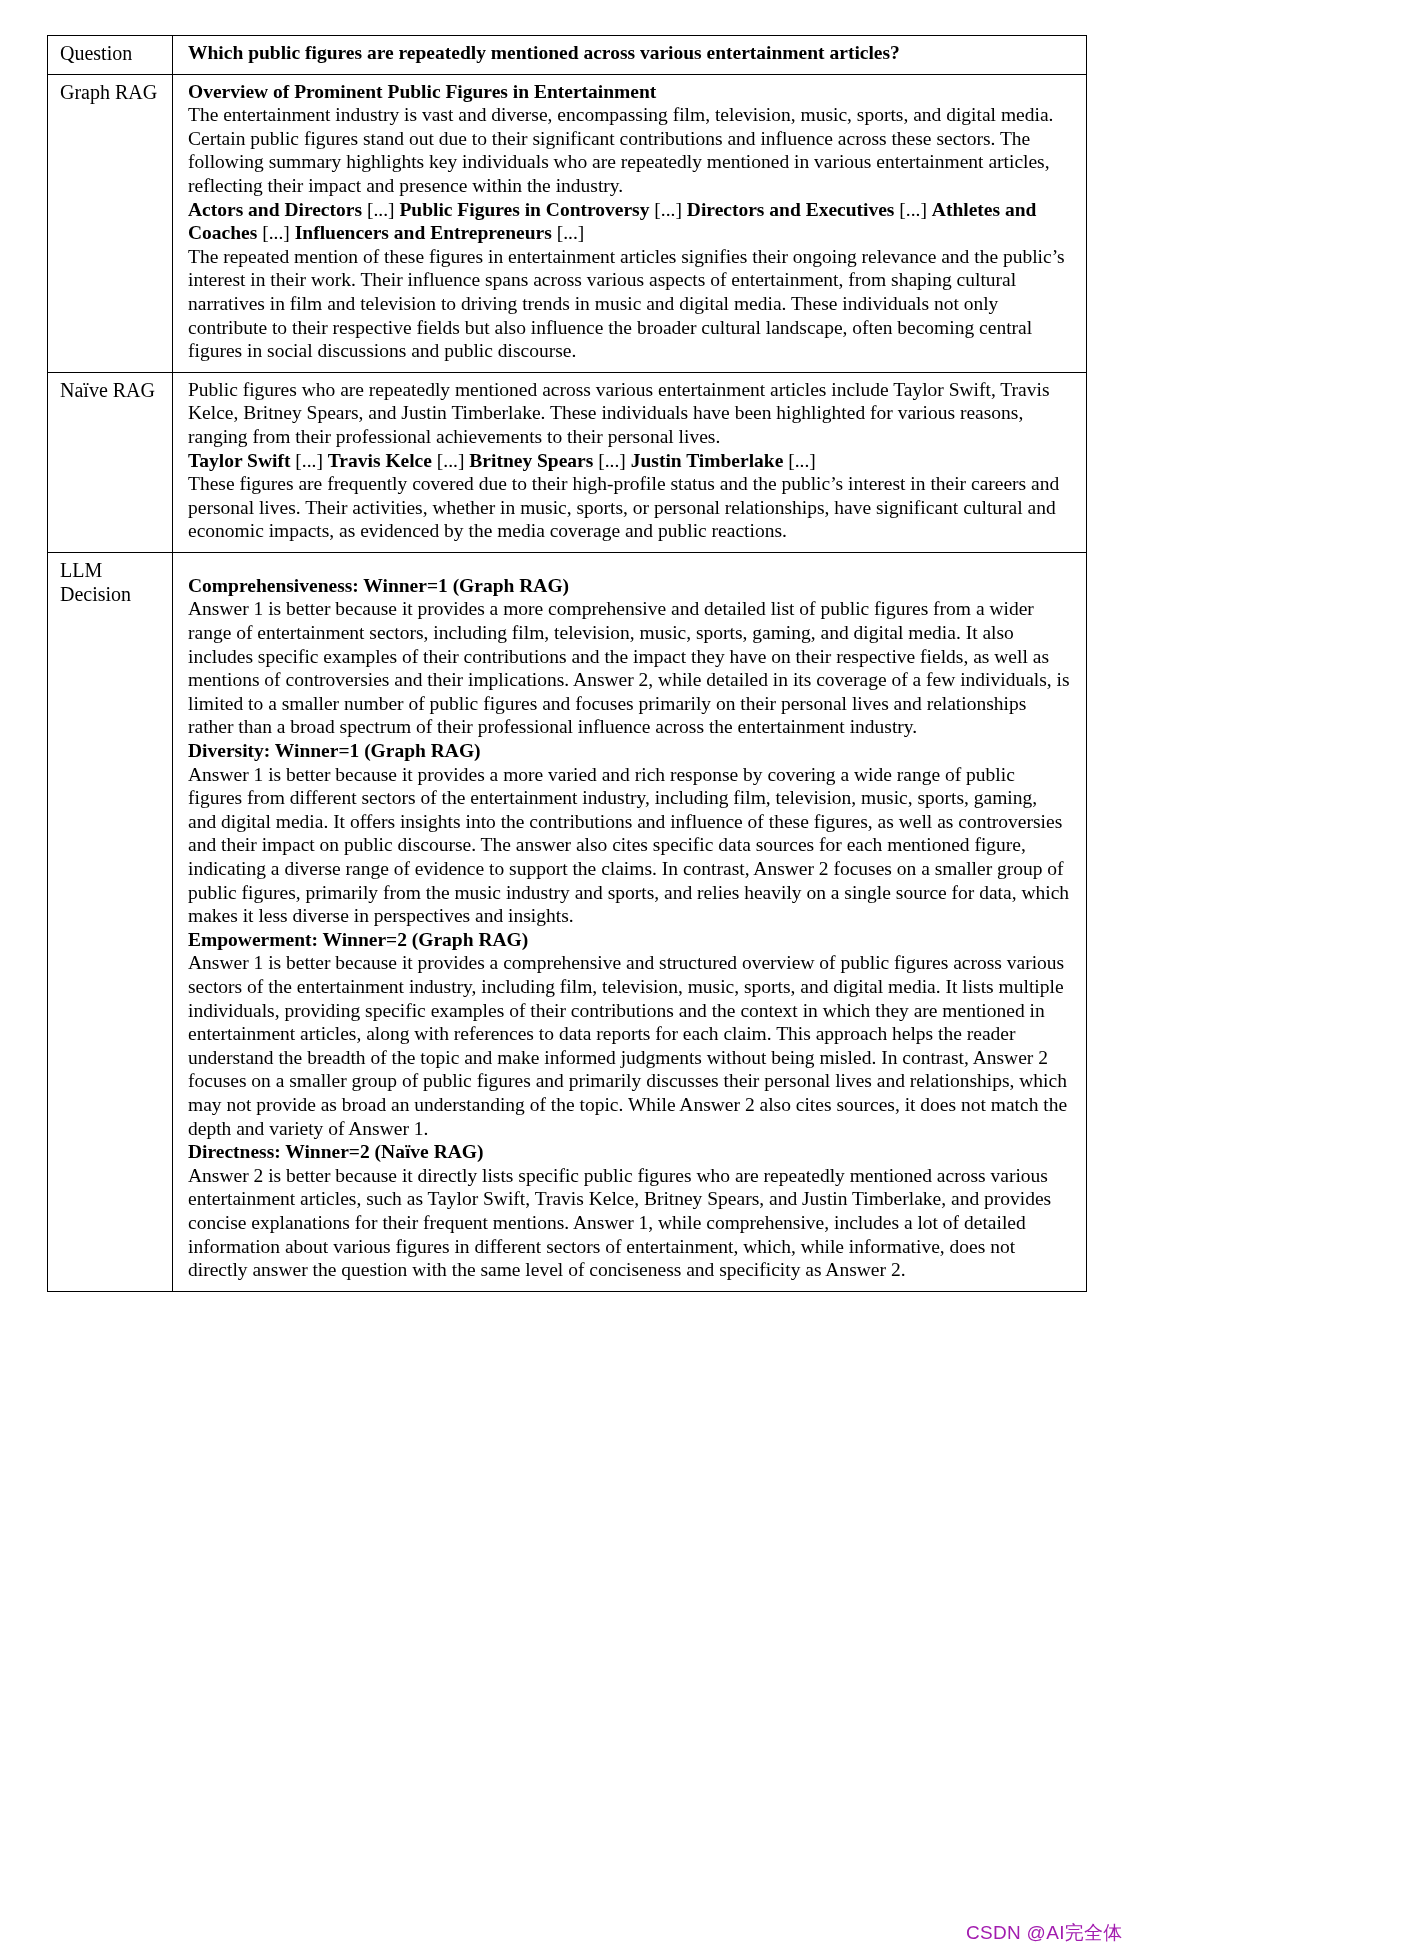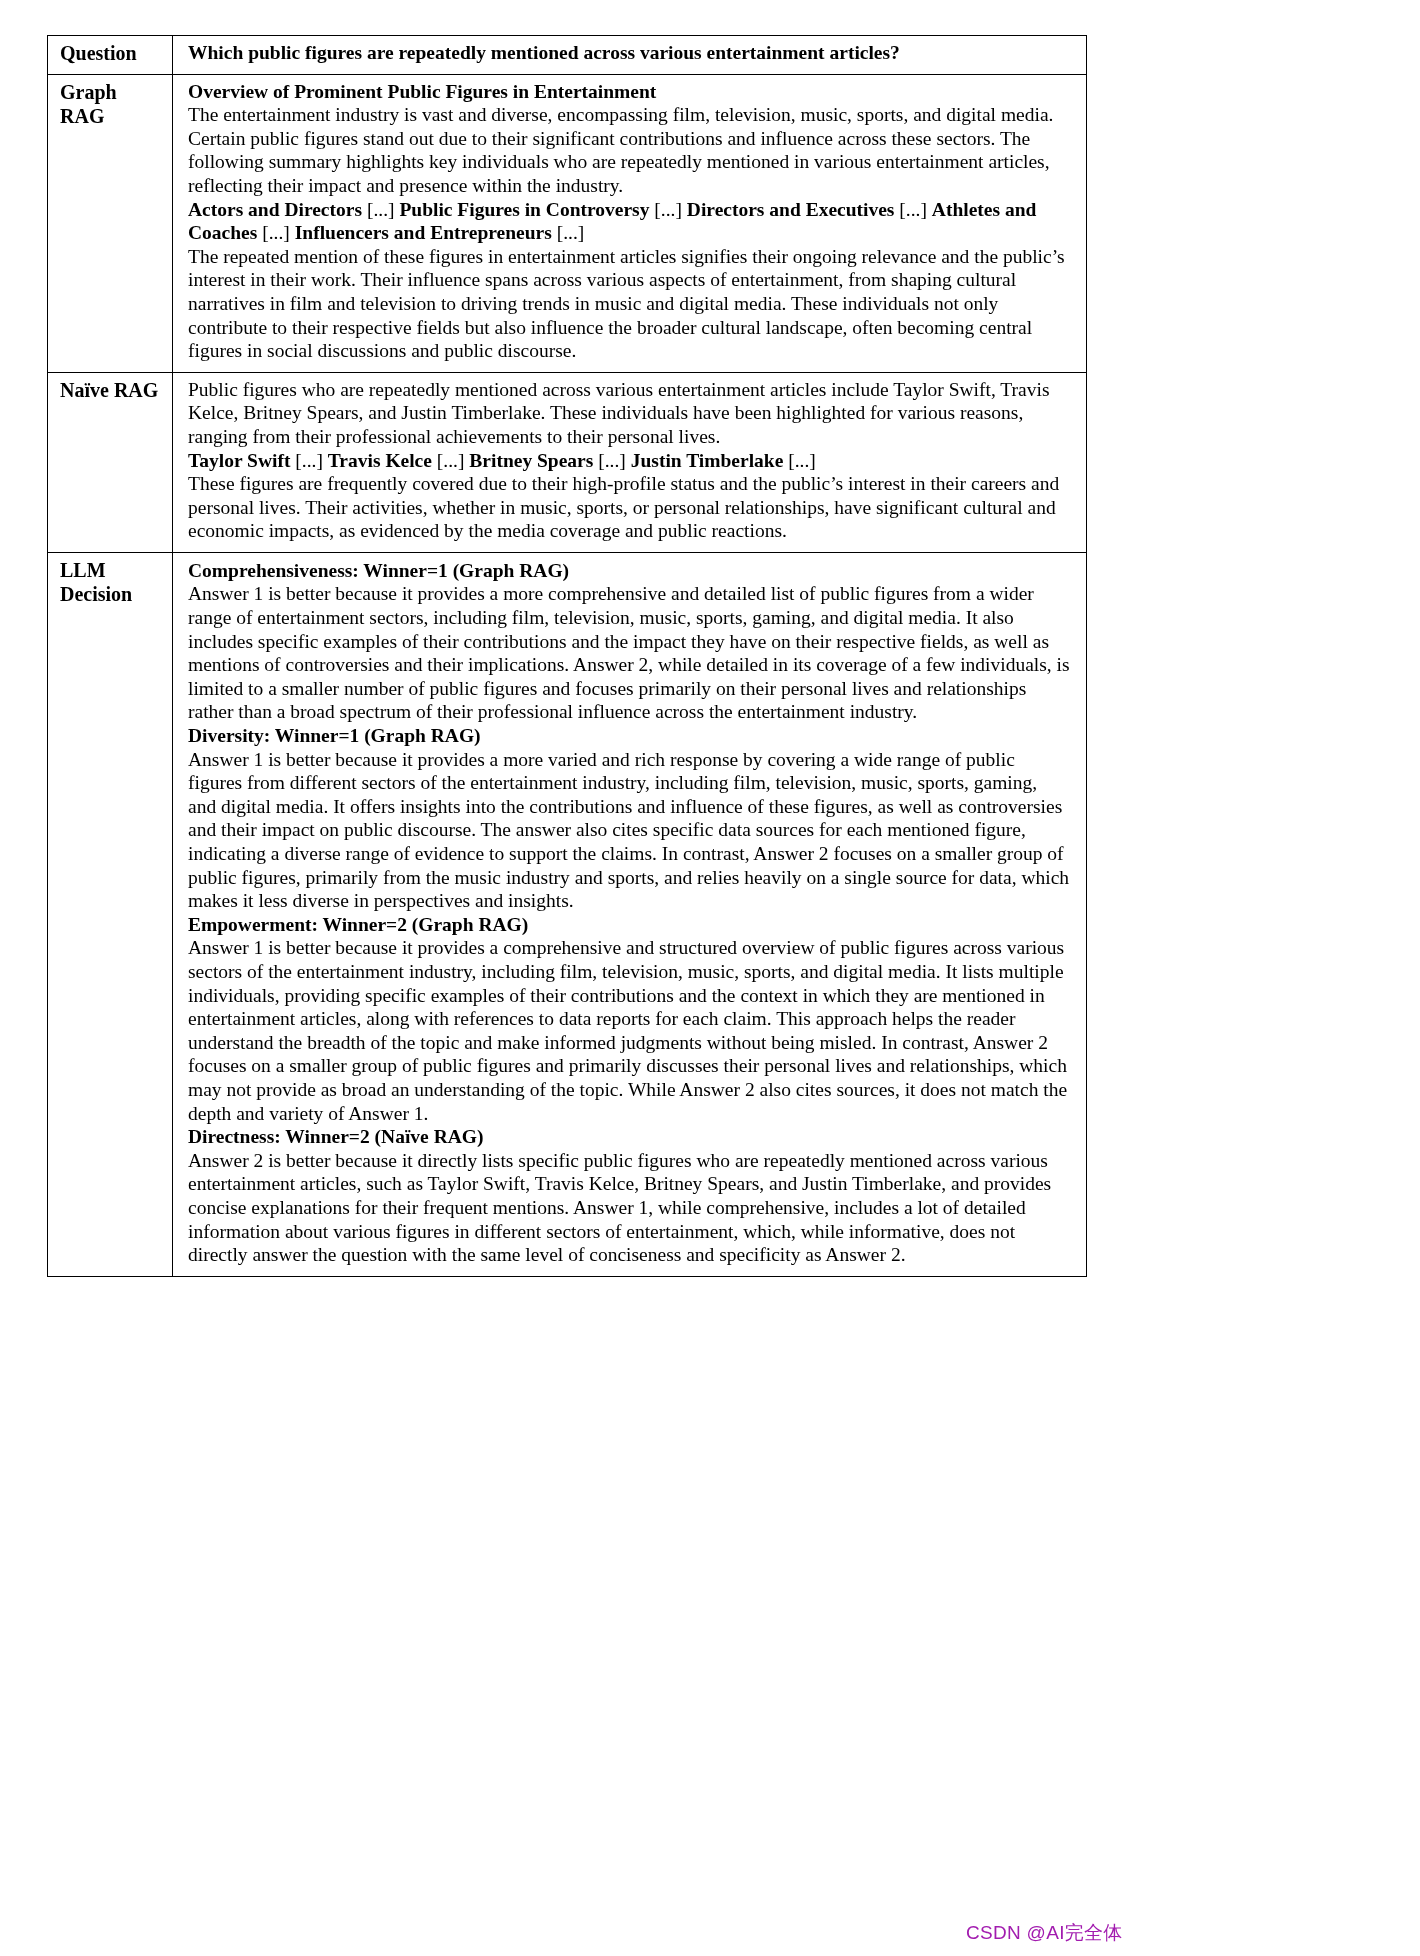"Question" td.lbl { font-weight: 700 -> 400 }
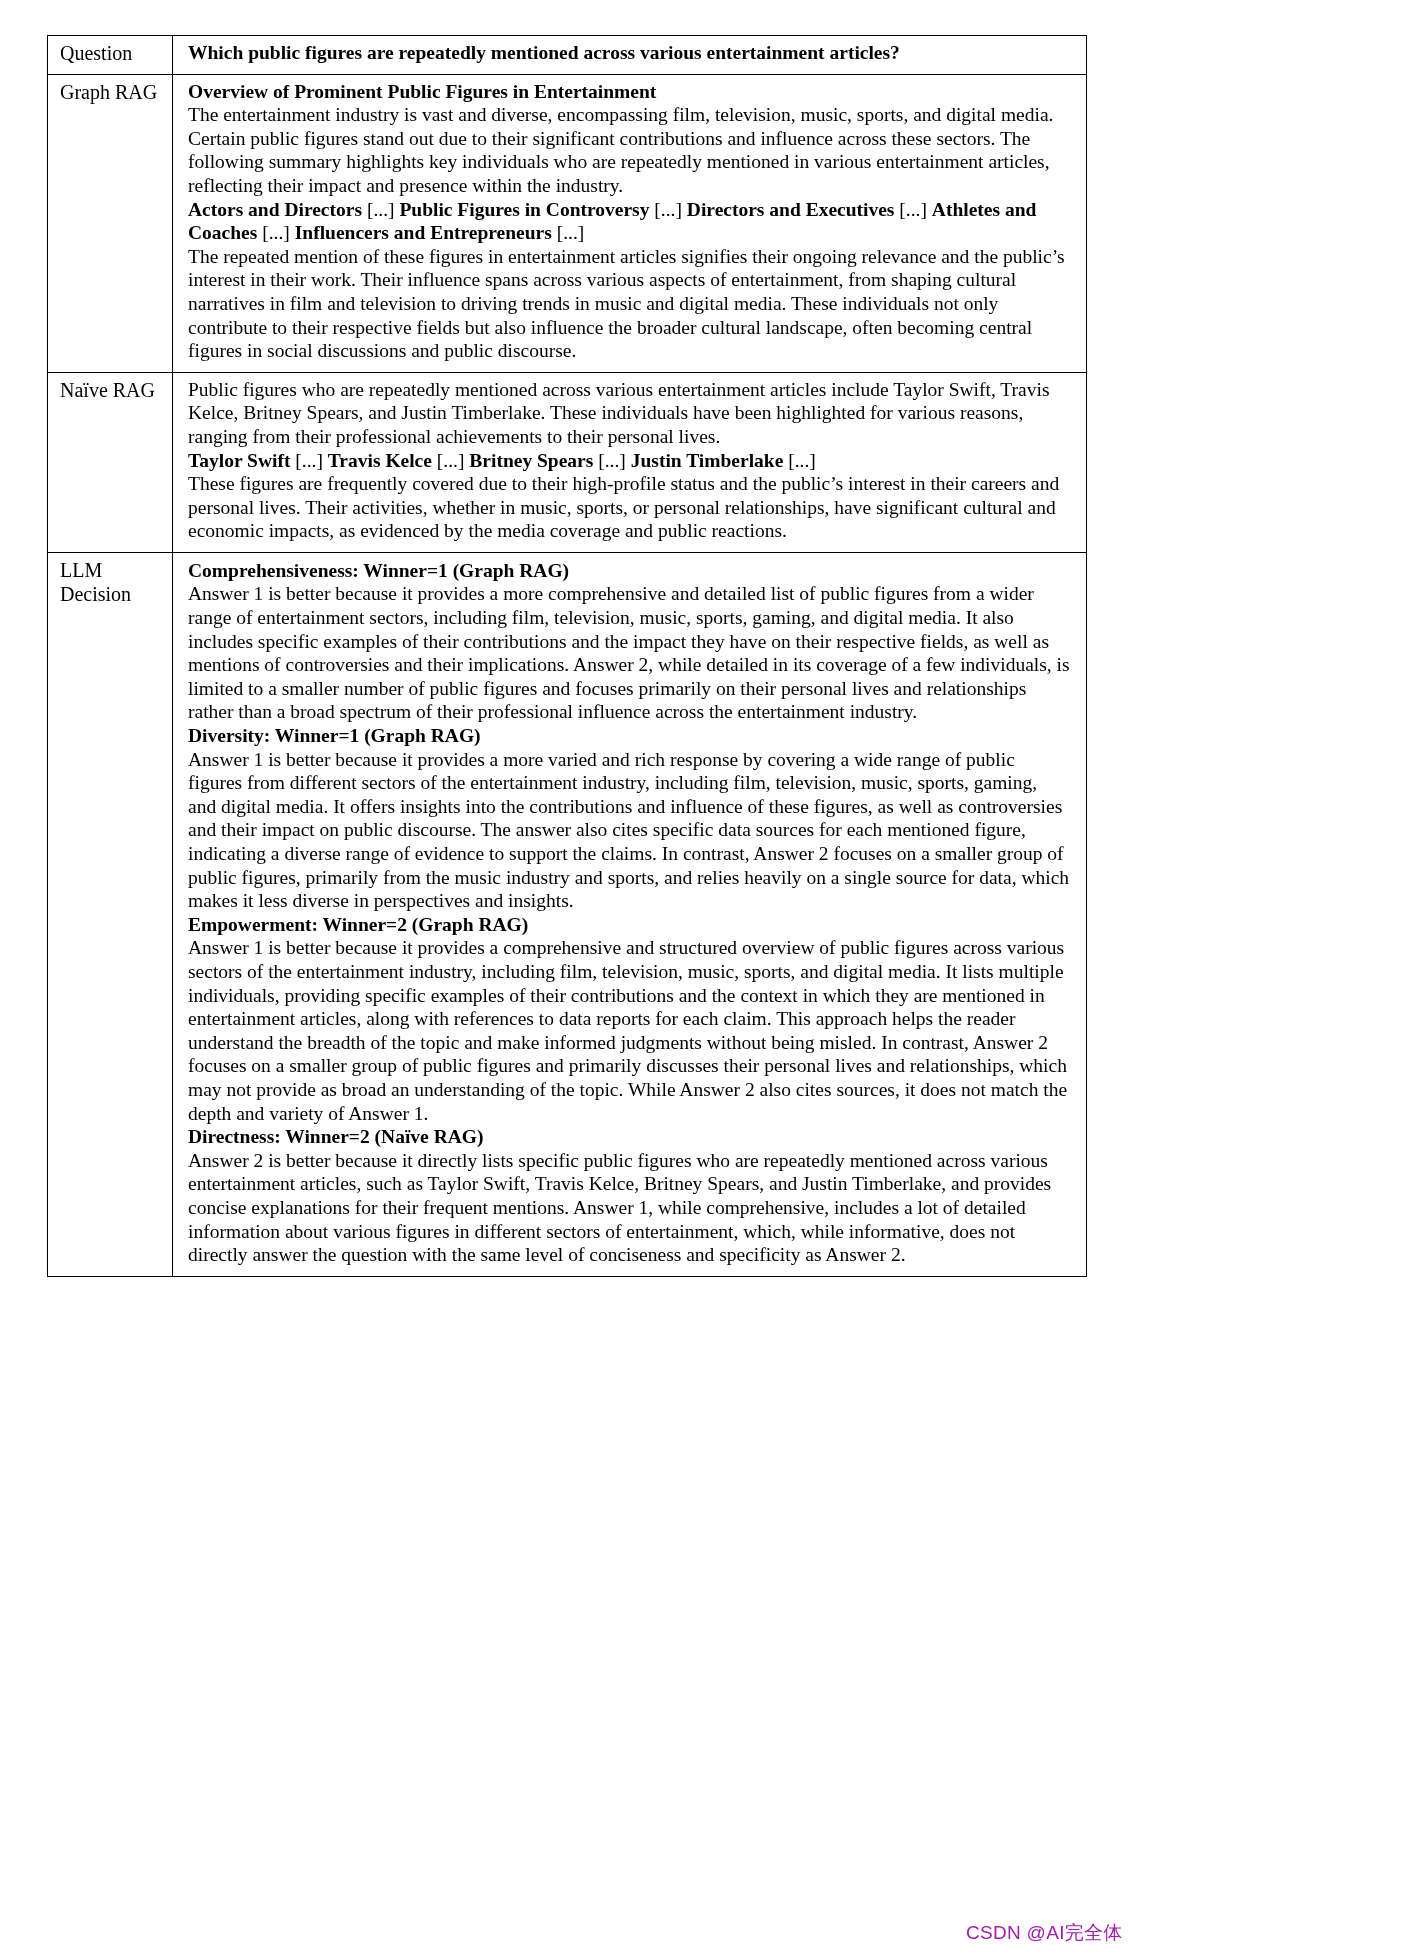"Comprehensiveness: Winner=1 (Graph RAG)" .sec:first-child { margin-top: 1px -> 16px }
